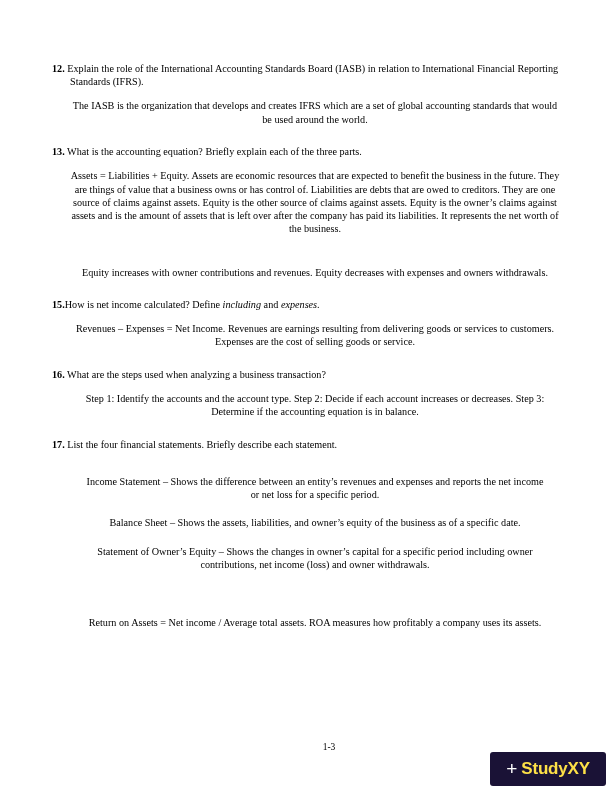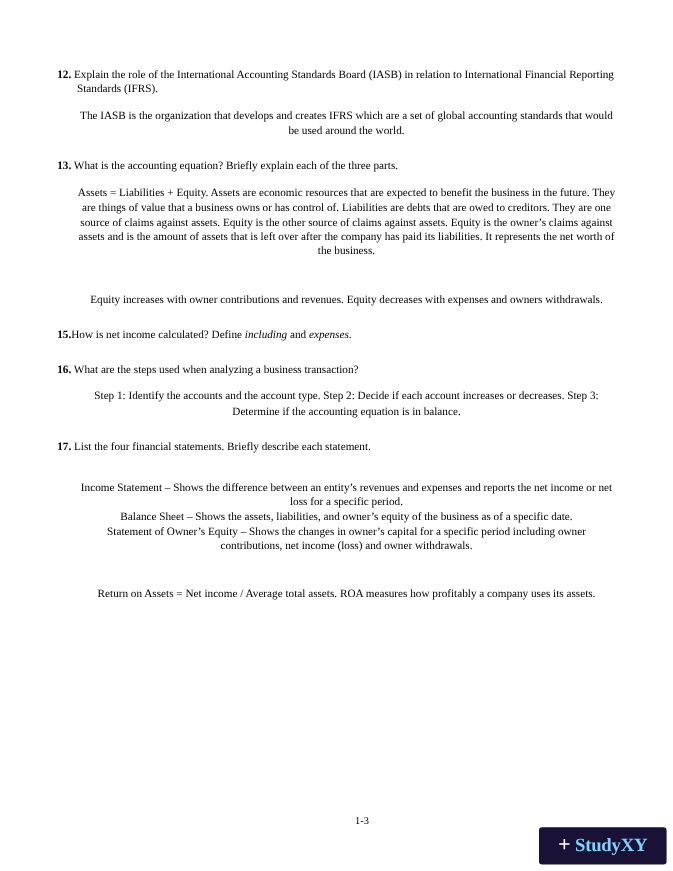"Revenues – Expenses = Net" div.answer { html: none -> <div>Revenues – Expenses = Net Income. Revenues are earnings resulting from delivering goods or services to customers. Expenses are the cost of selling goods or service.</div> }
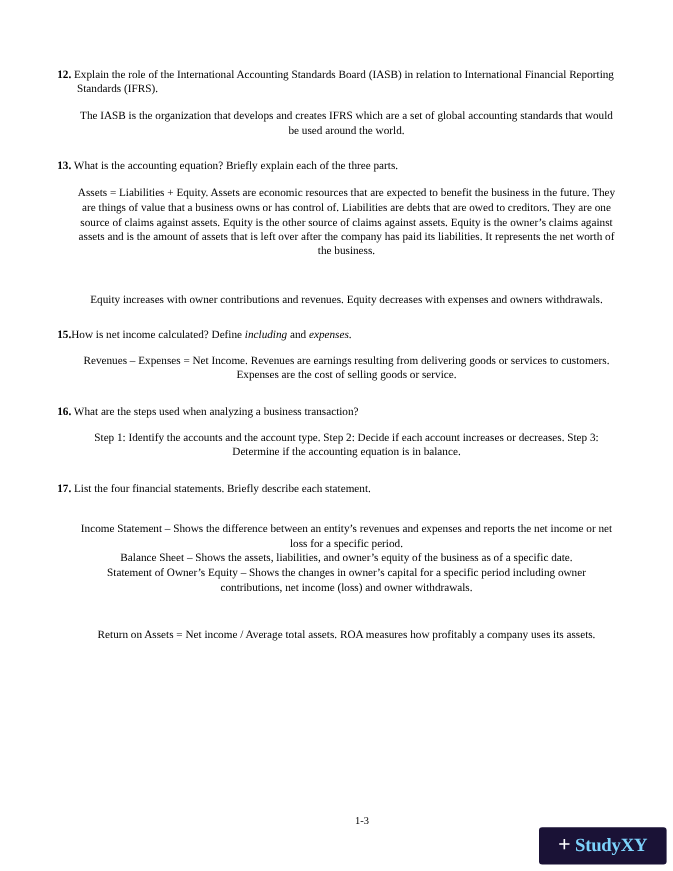"Income Statement – Shows the" .answer p { margin: 0 -> 15px }
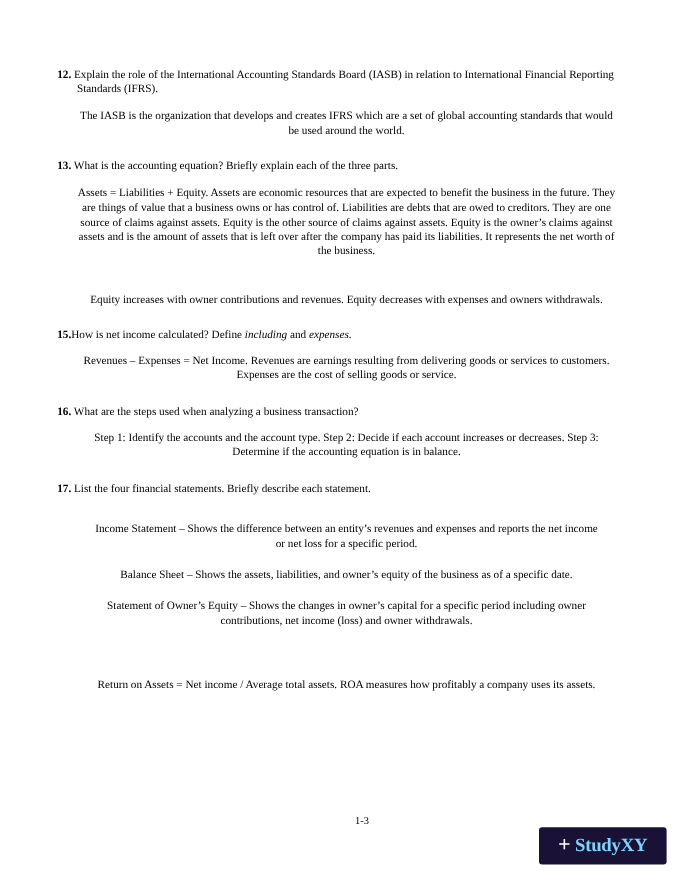"StudyXY" .watermark .wm-text { color: #7dd3fc -> #fde047; font-family: Liberation Serif, serif -> Liberation Sans, sans-serif }
